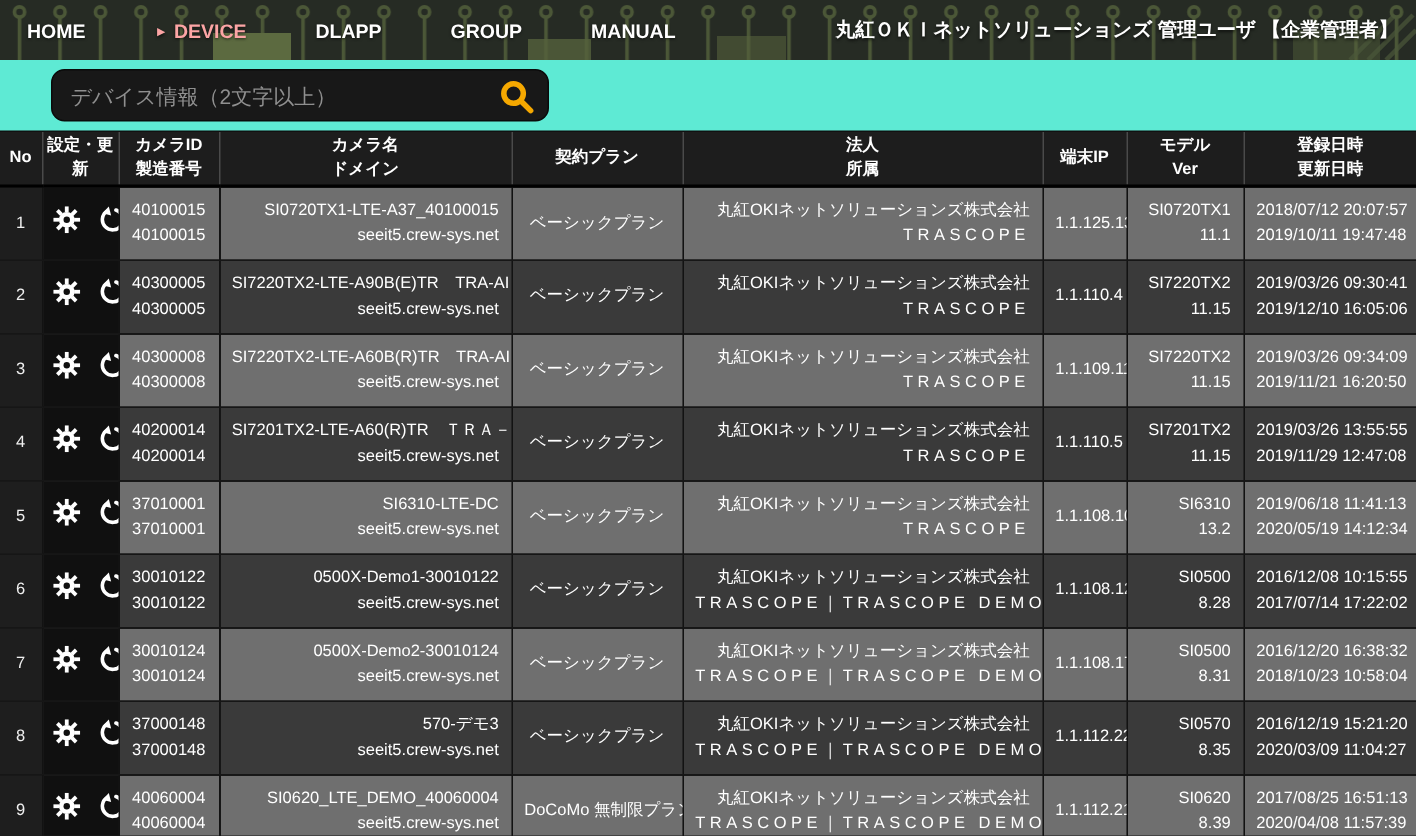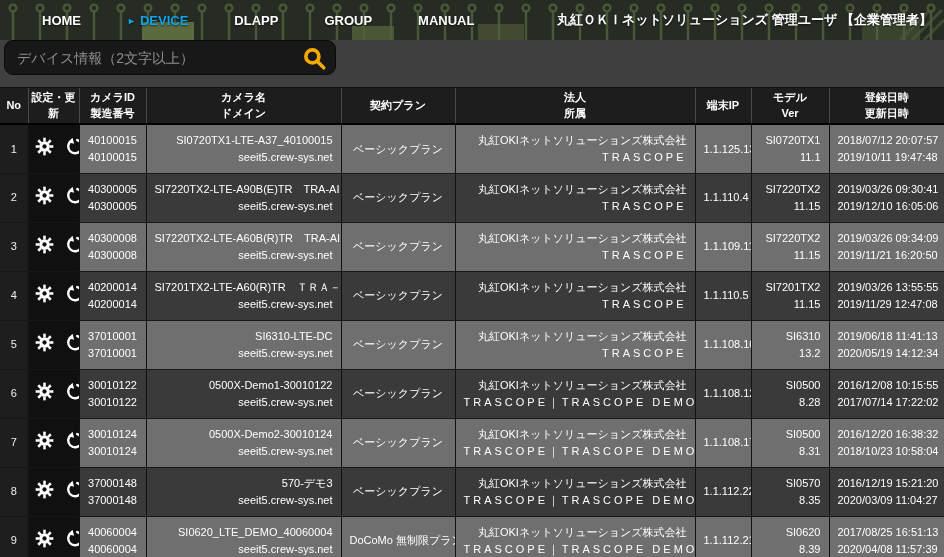"HOME" .nav-items { margin-left: 24px -> none }
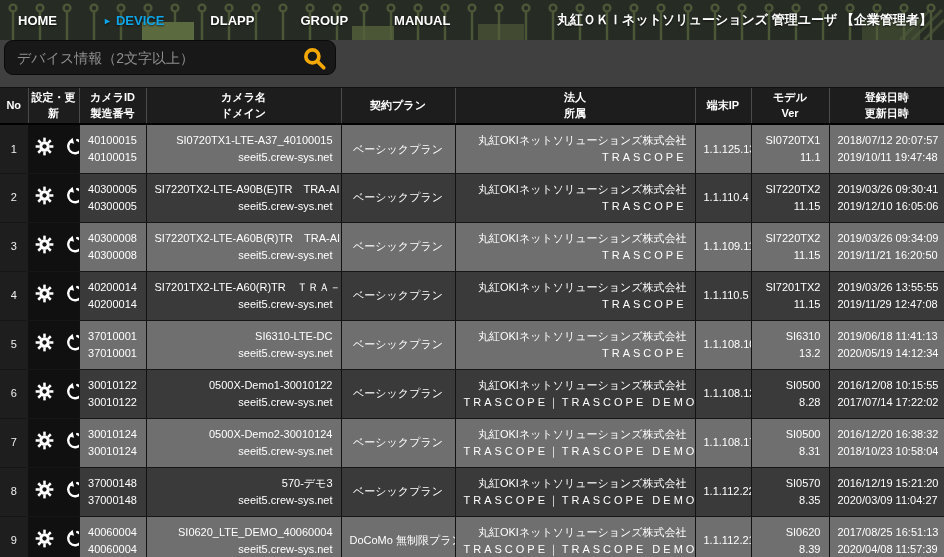"► DEVICE" .nav-item.active { color: #0ea5e9 -> #fca5a5 }
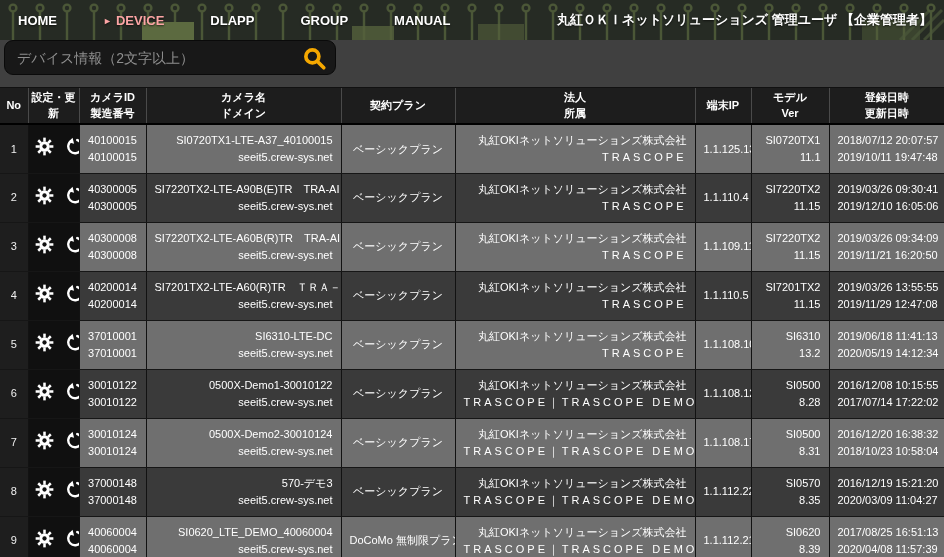"デバイス情報（2文字以上）" .search-section { align-items: none -> center; background: #404040 -> #5eead4; padding-left: 4px -> 34px }
